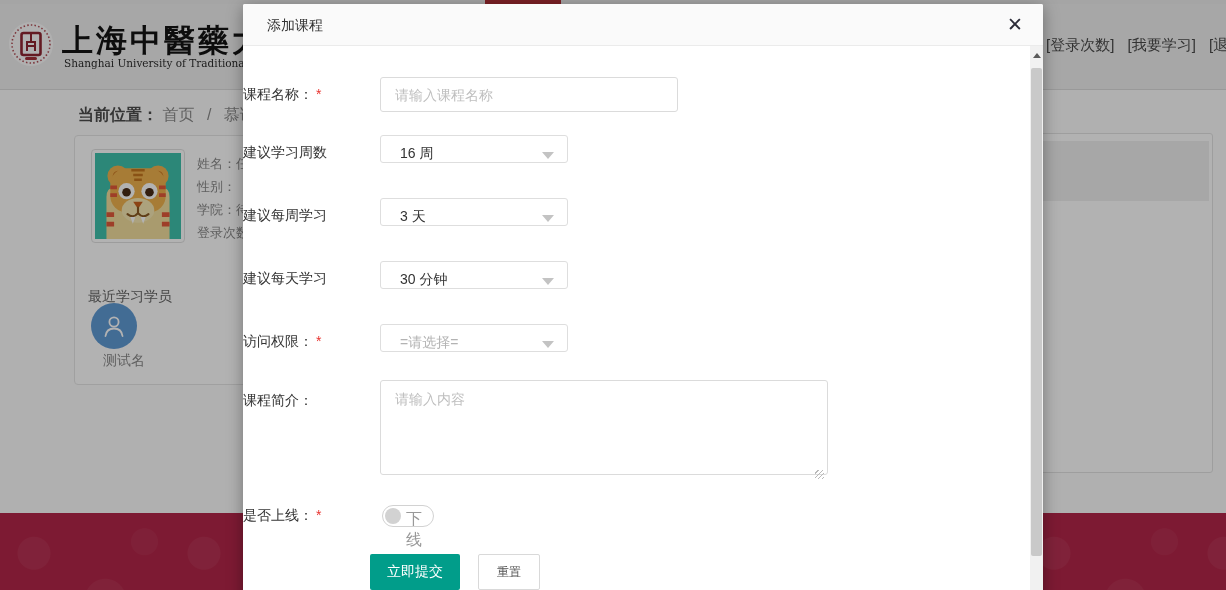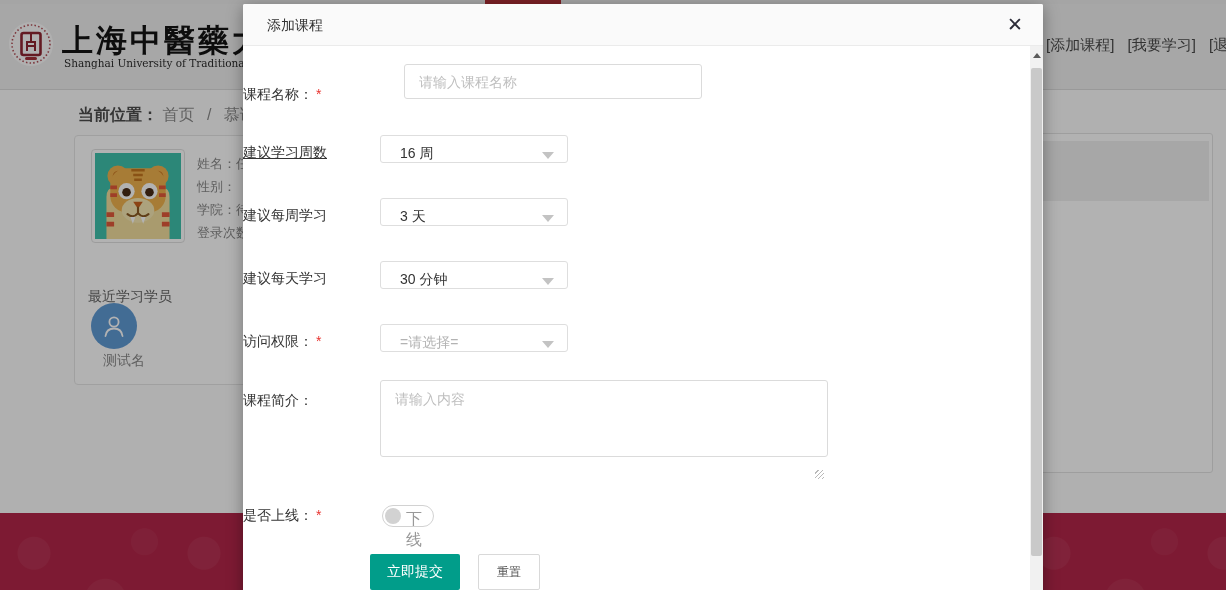"[添加课程]" span { text: 添加课程 -> 登录次数 }
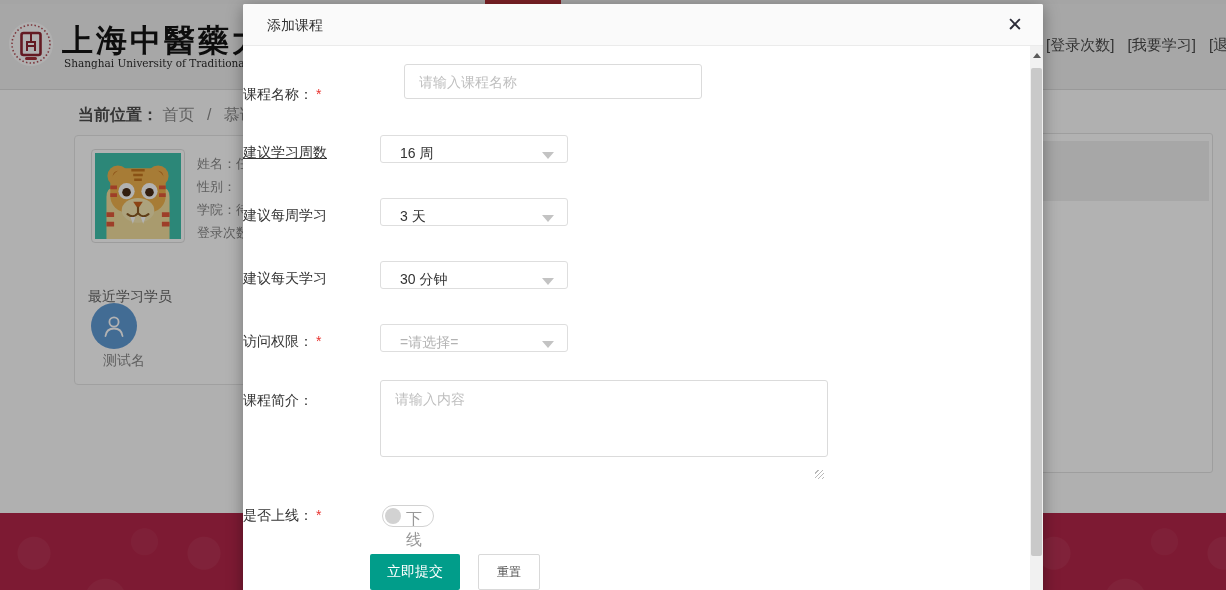"请输入课程名称" input.f-input { margin-left: 24px -> none; top: 60px -> 73px }
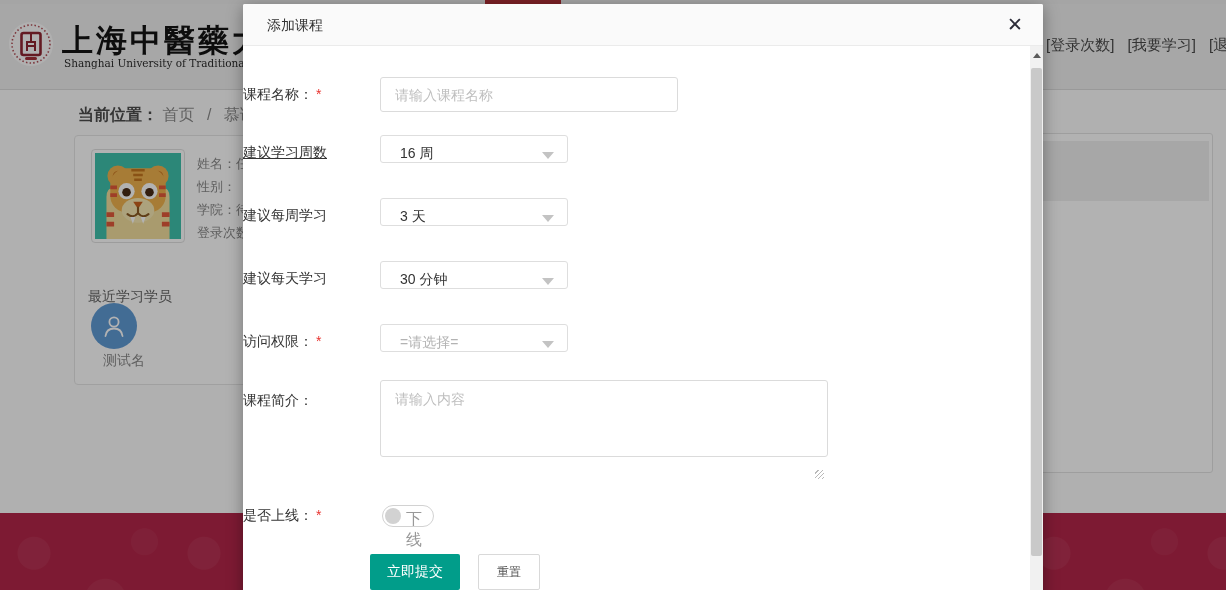"建议学习周数" div.form-label { text-decoration: underline -> none }
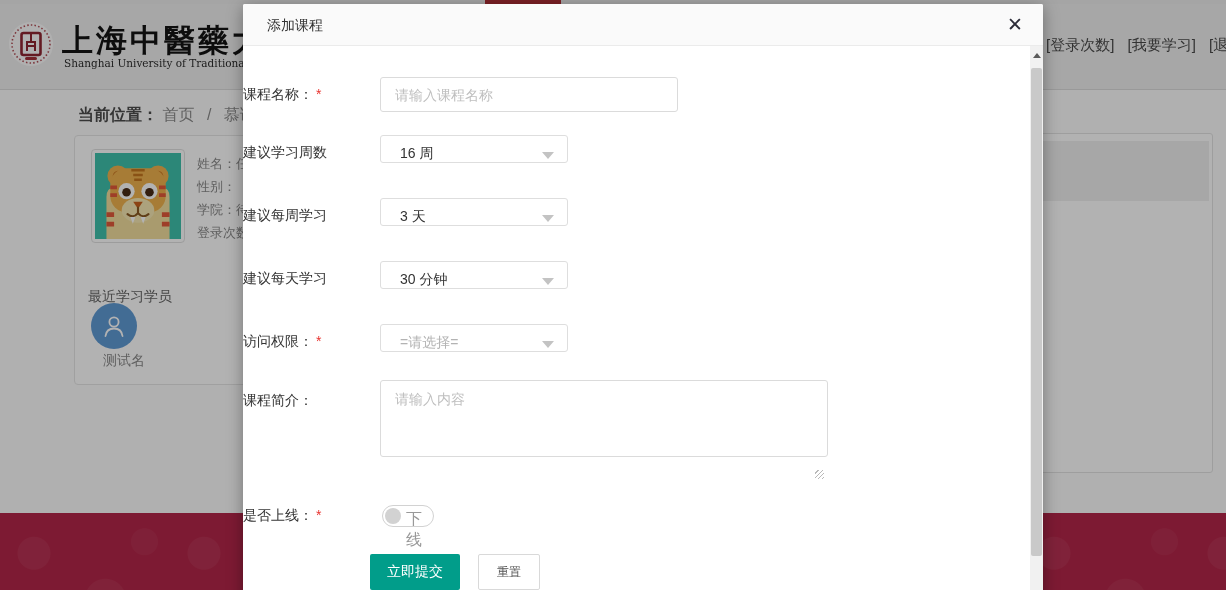"请输入内容" .f-textarea { height: 77px -> 95px }
